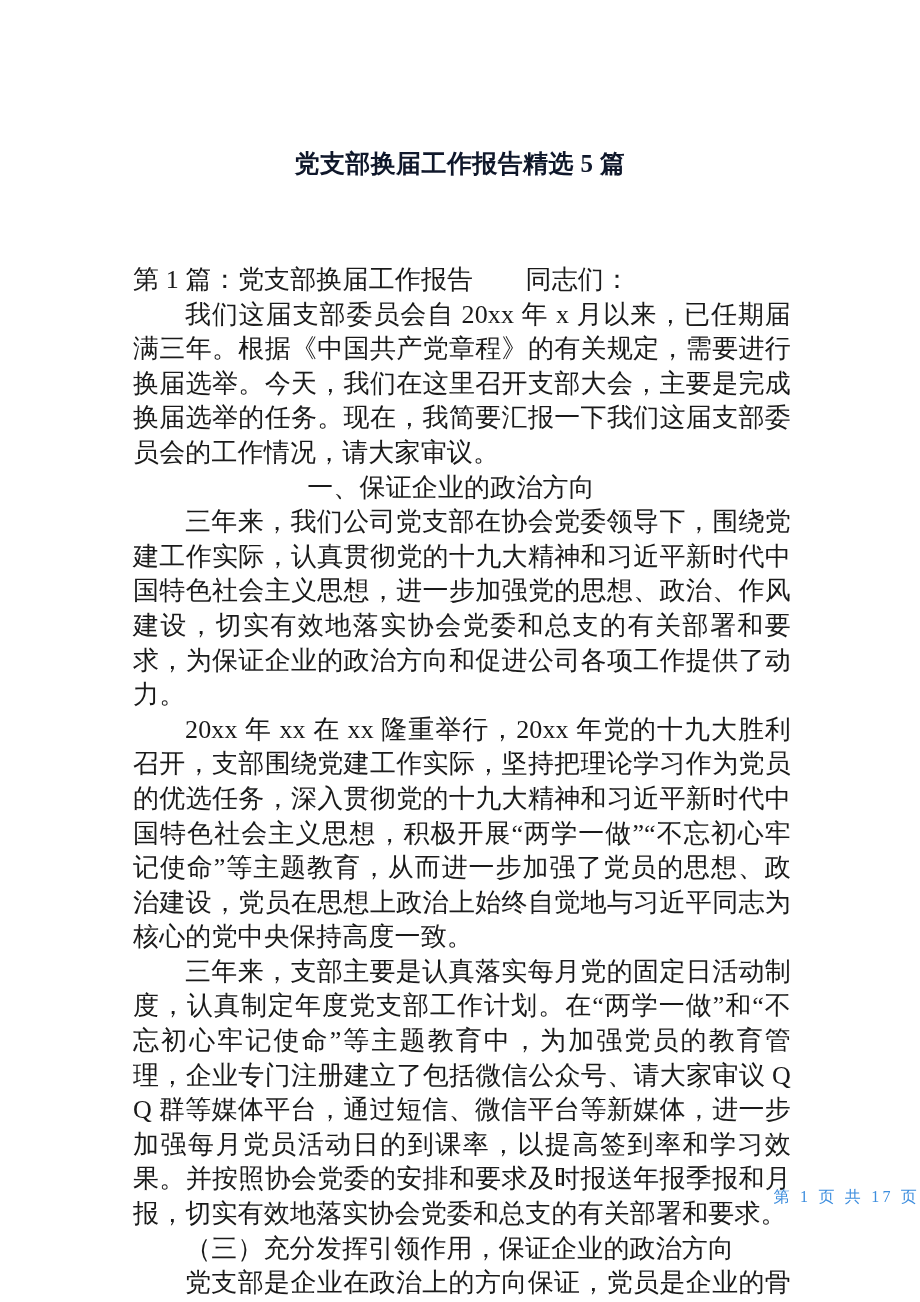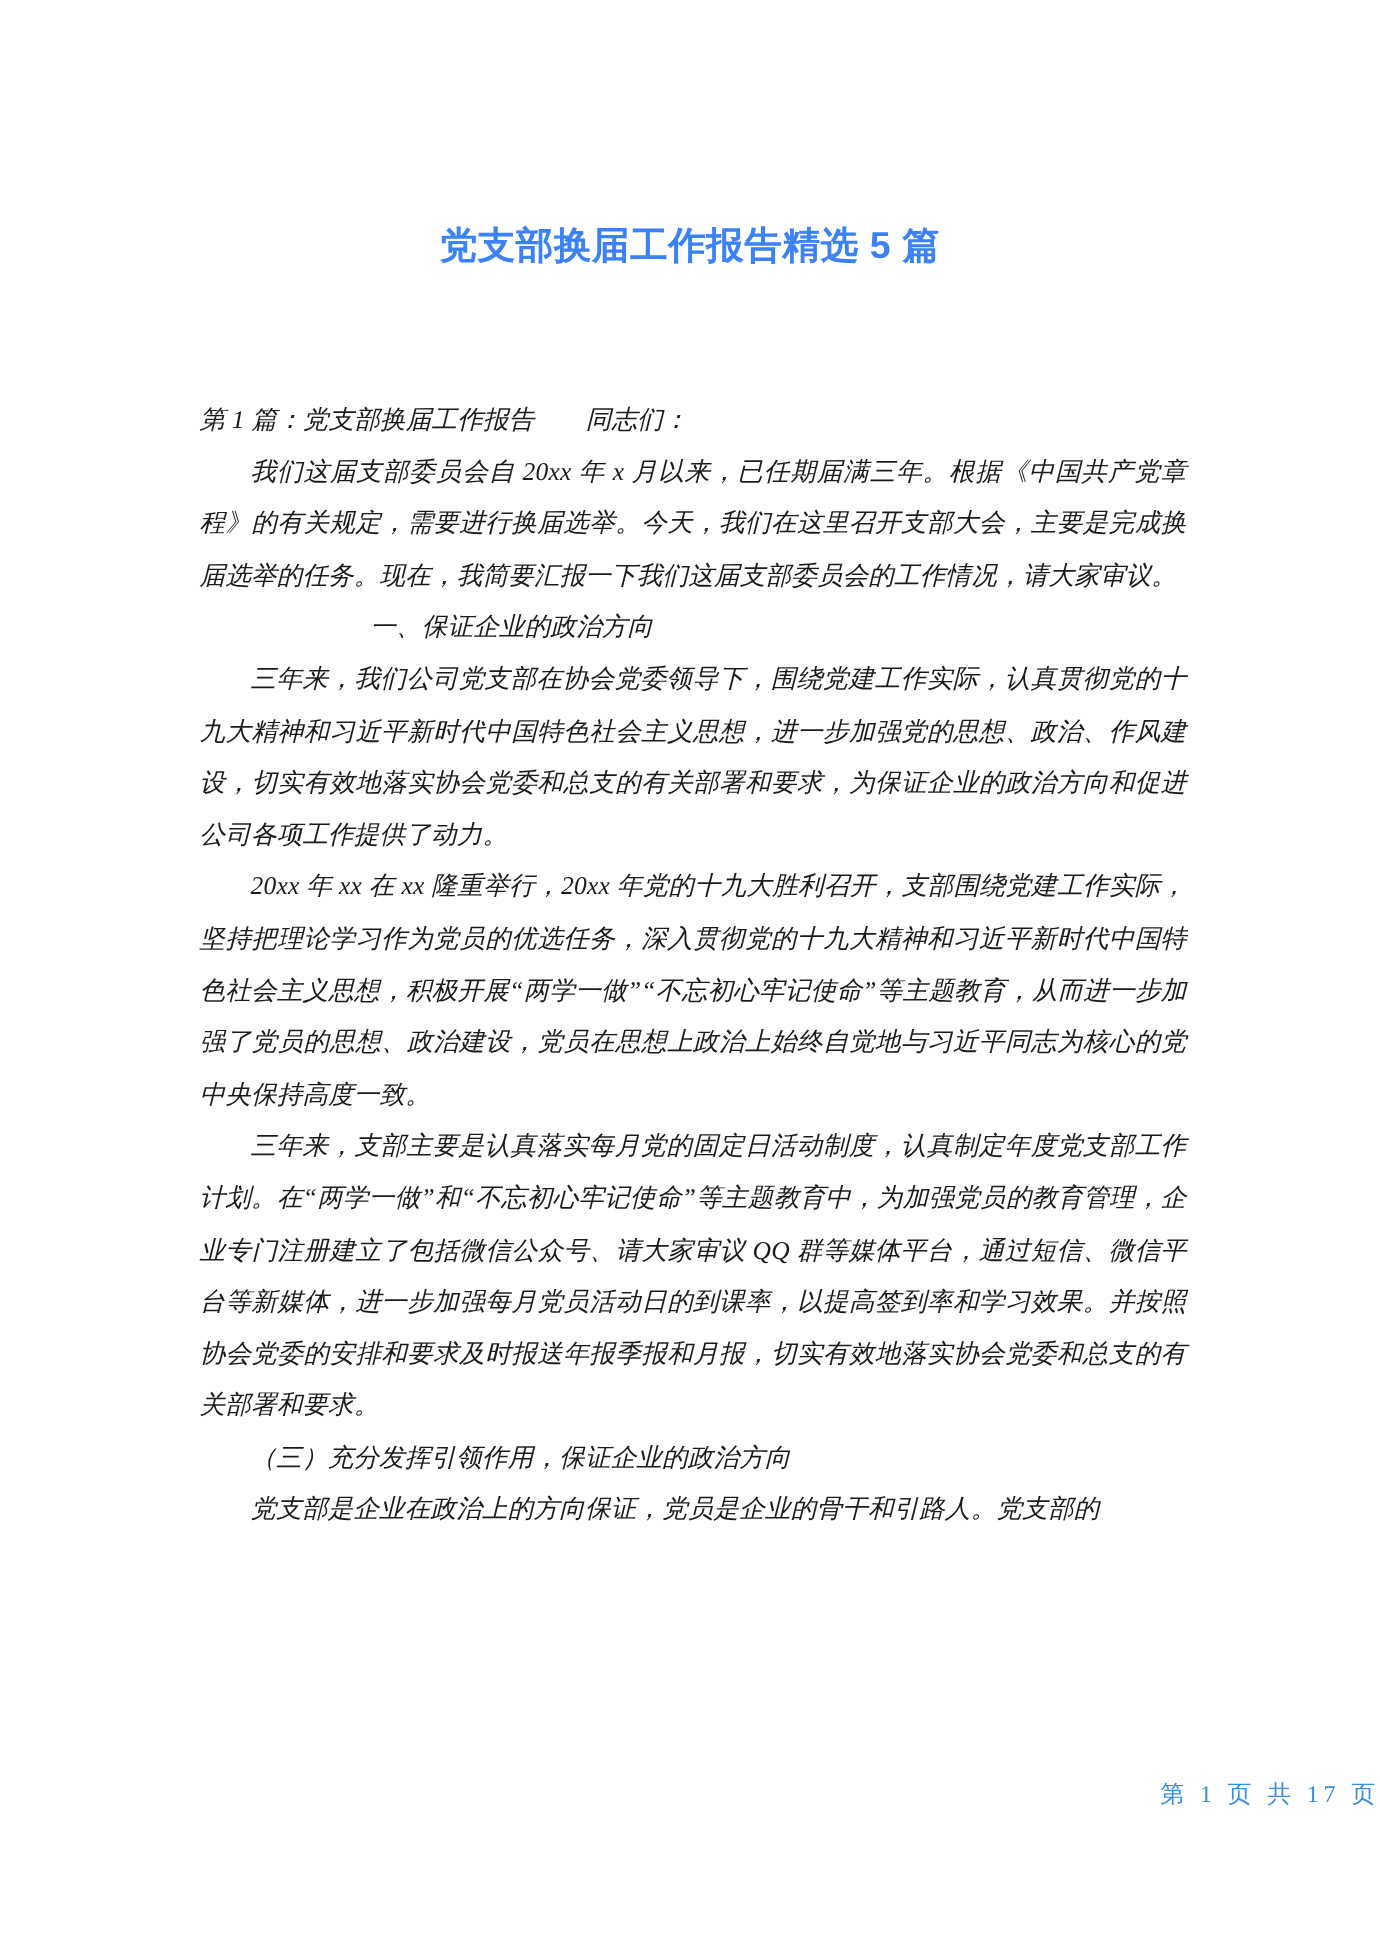"党支部换届工作报告精选 5 篇" .doc-title { color: #3b82f6 -> #0f172a; font-family: Liberation Sans, sans-serif -> Liberation Serif, serif }
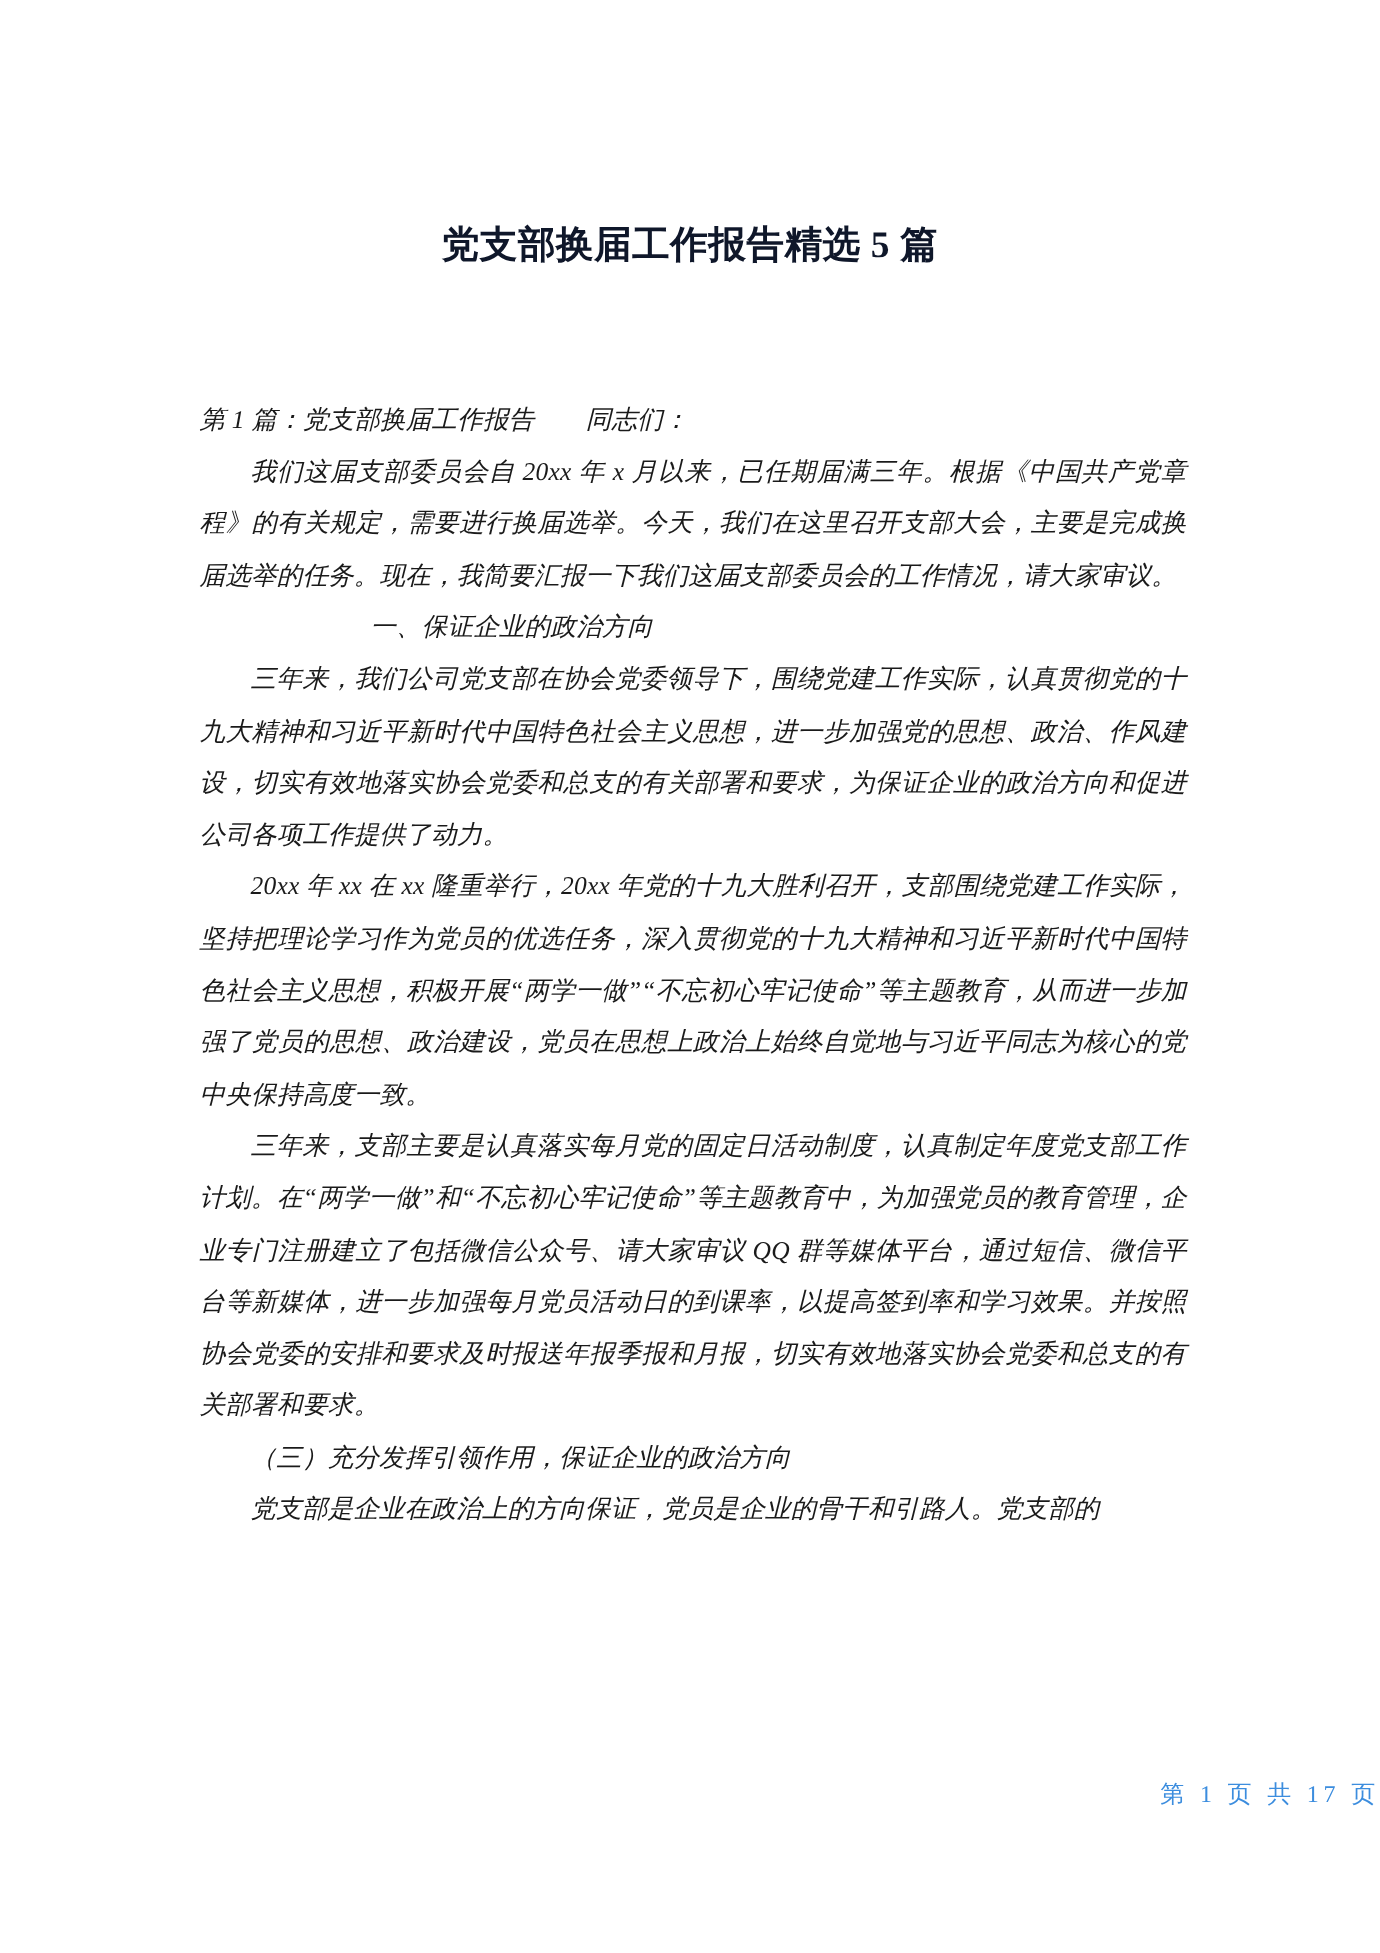"第 1 篇：党支部换届工作报告 同志们：" .para { font-size: 17px -> 26px; font-style: italic -> none }
